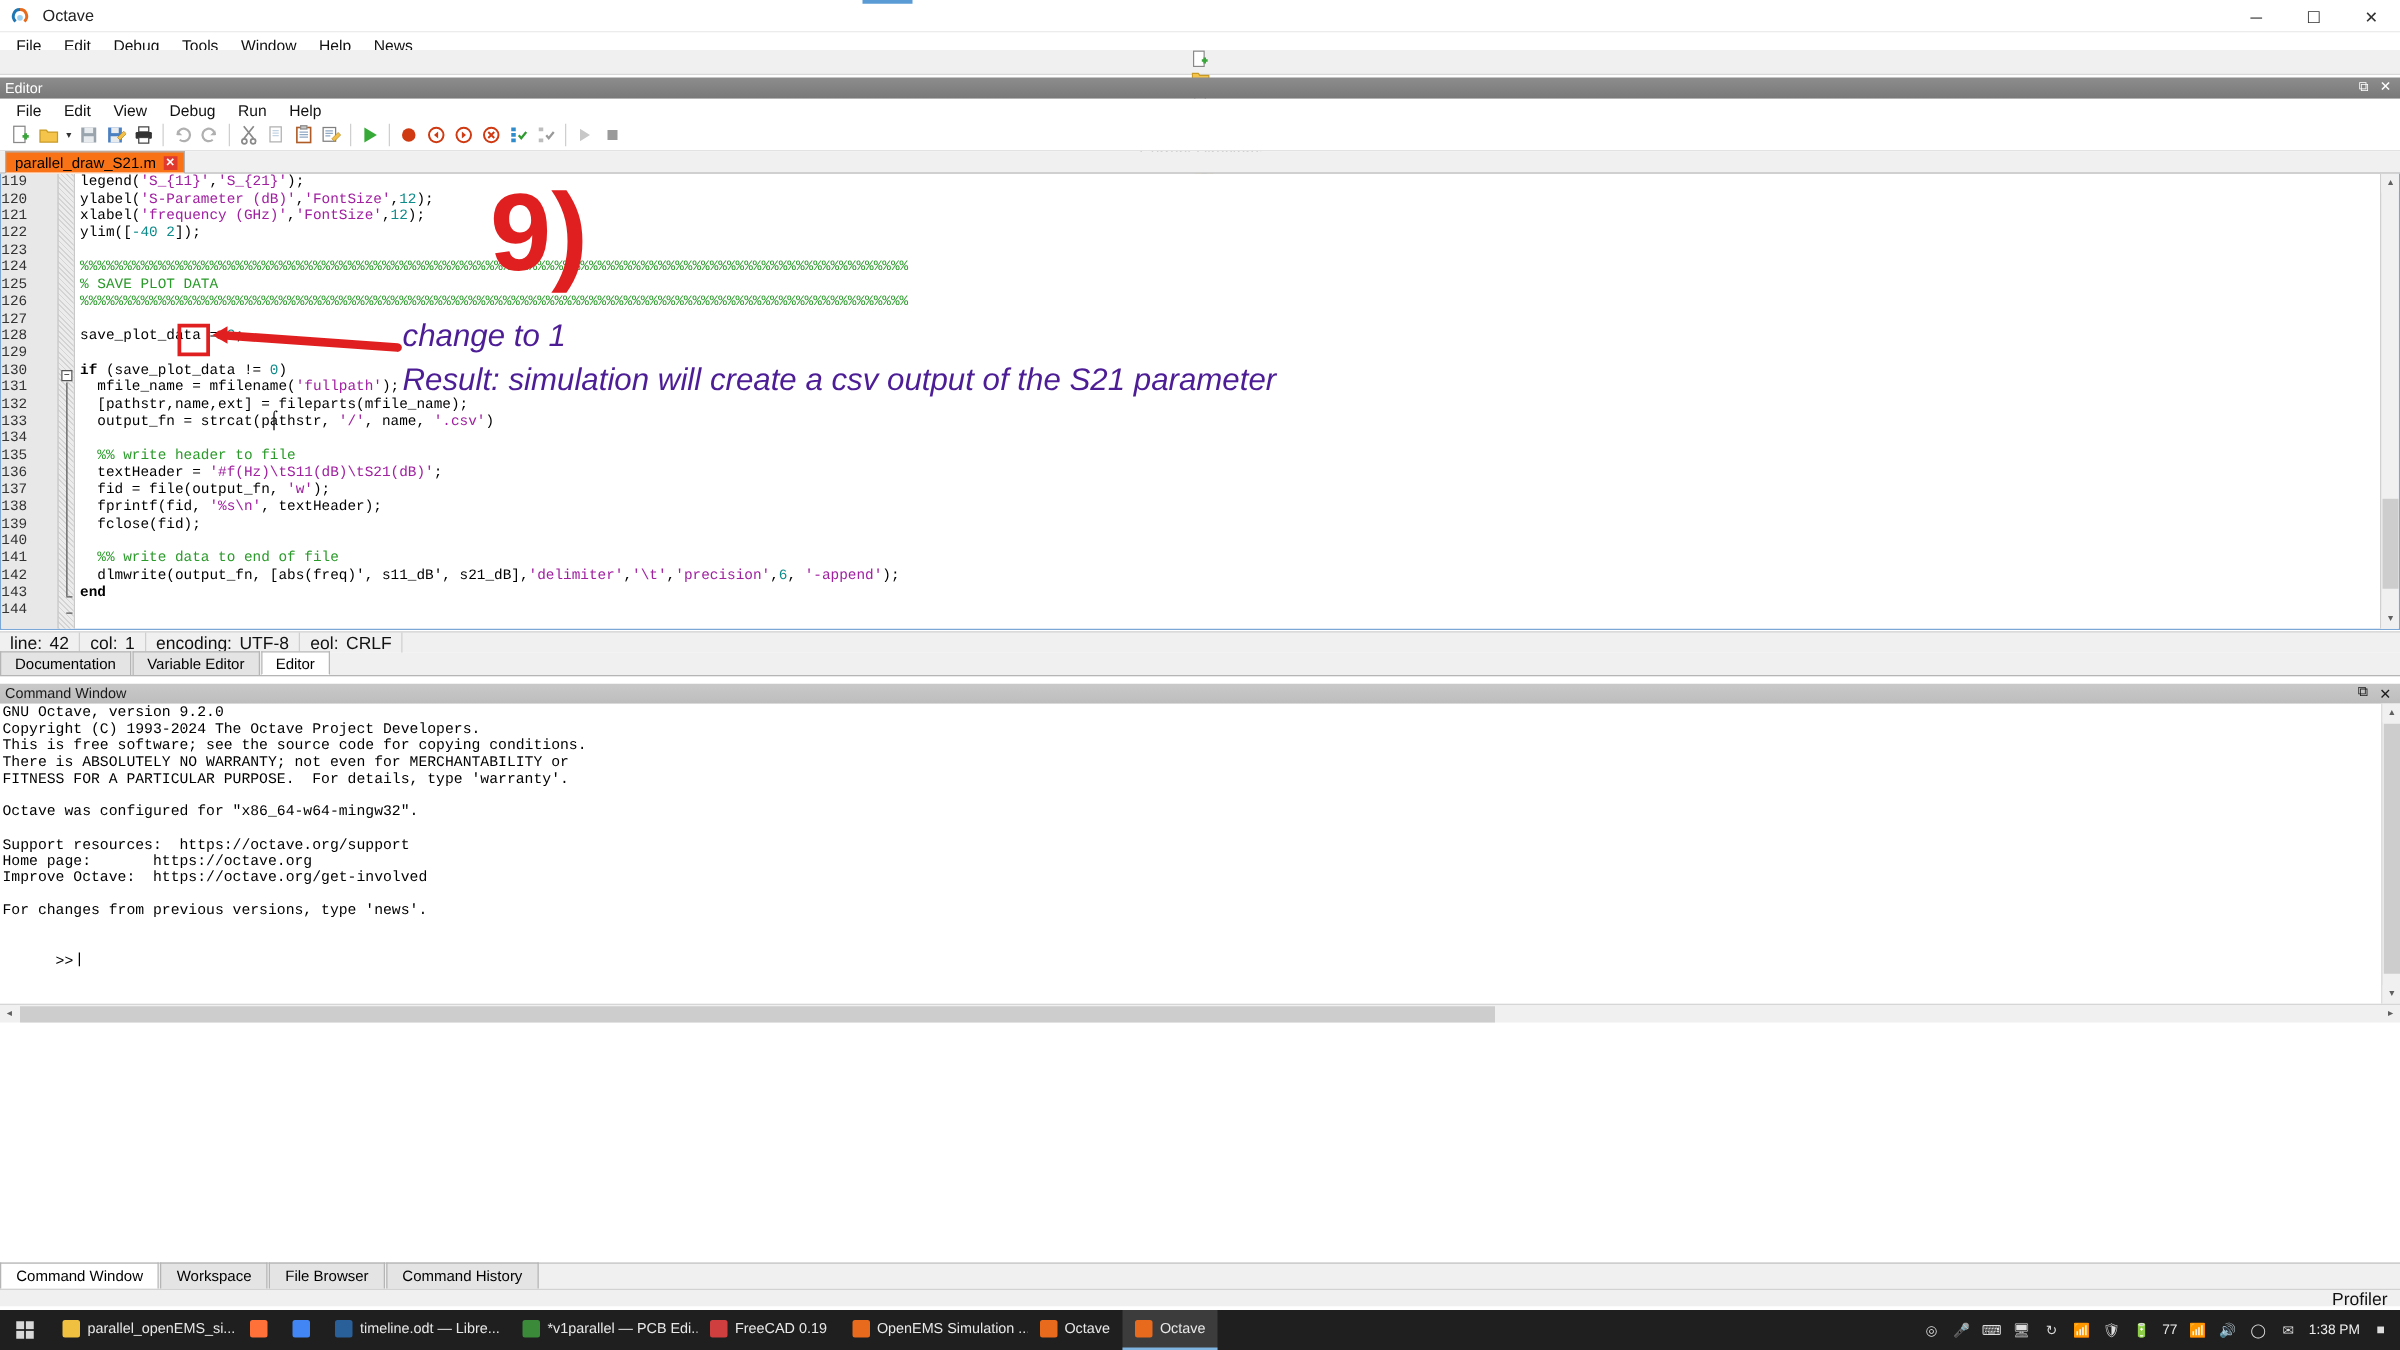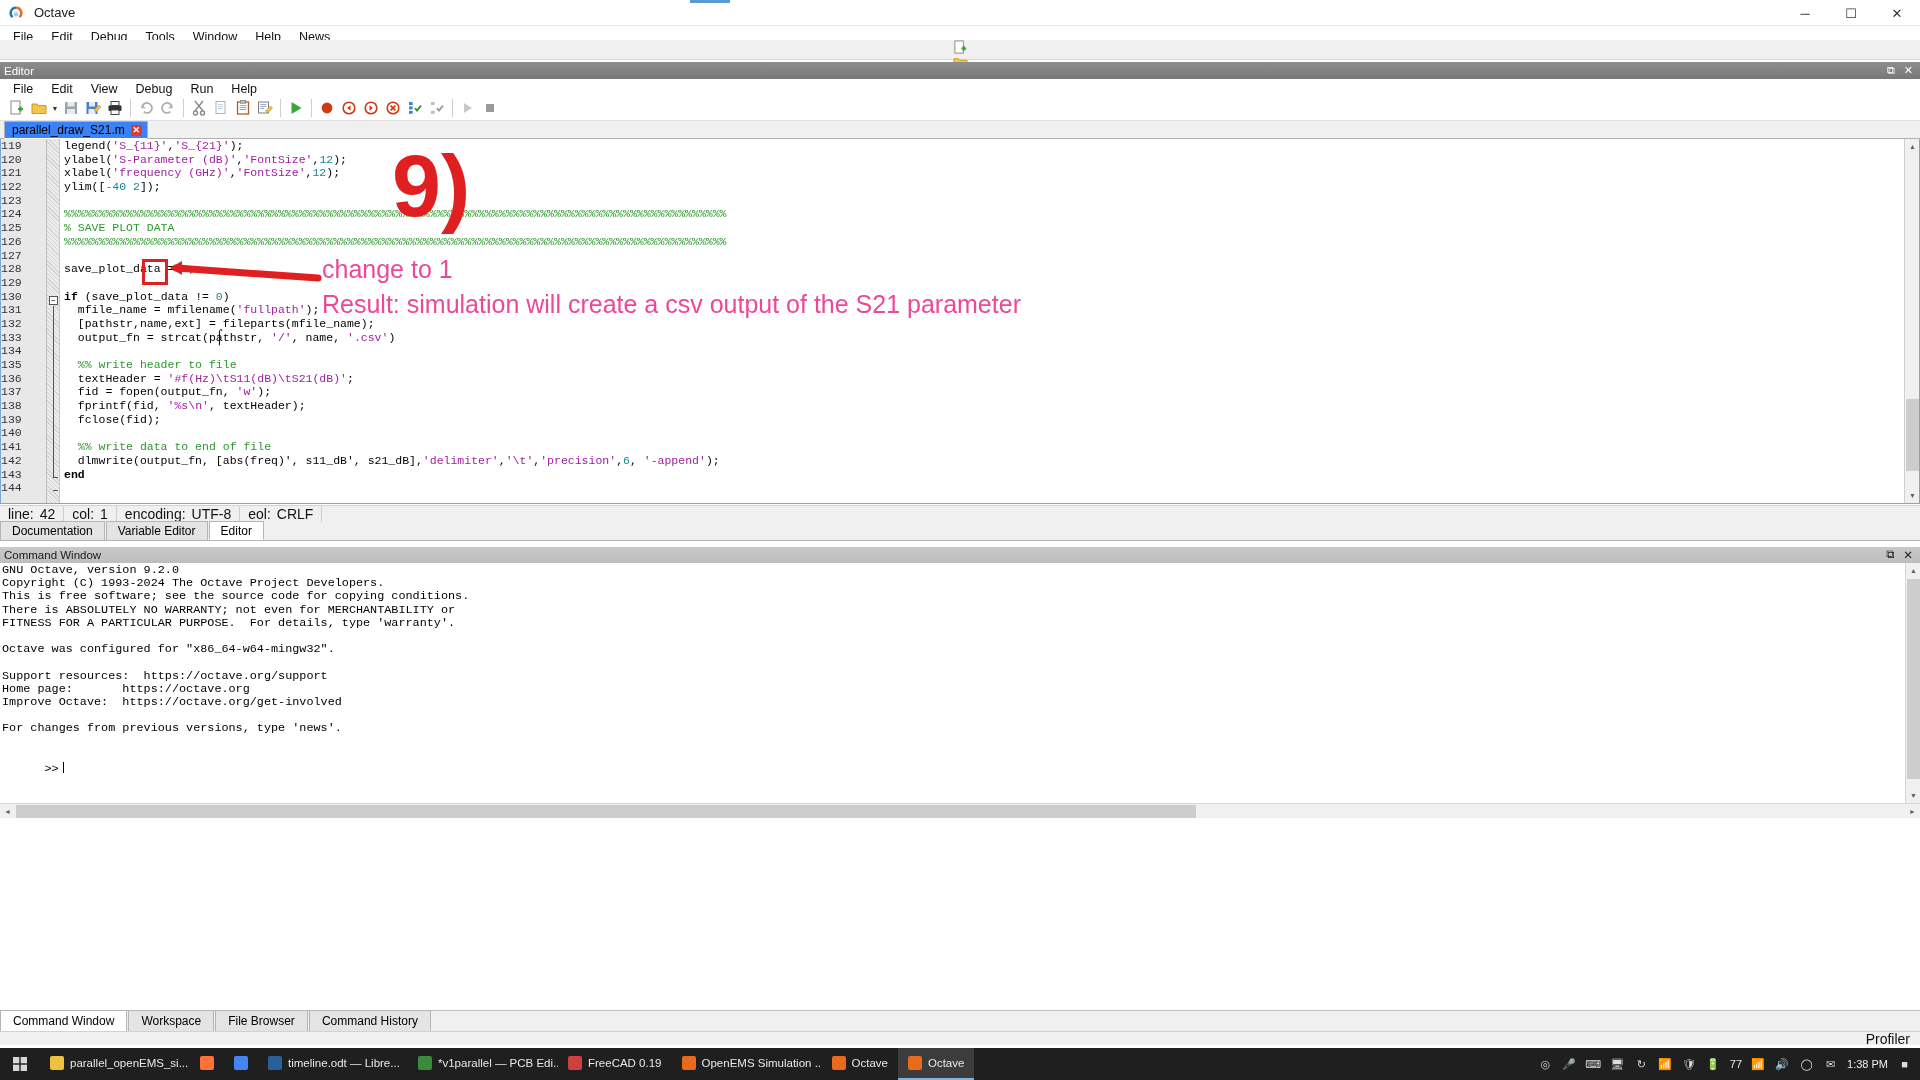"parallel_draw_S21.m" .ed-tab { background: #3b82f6 -> #f97316 }
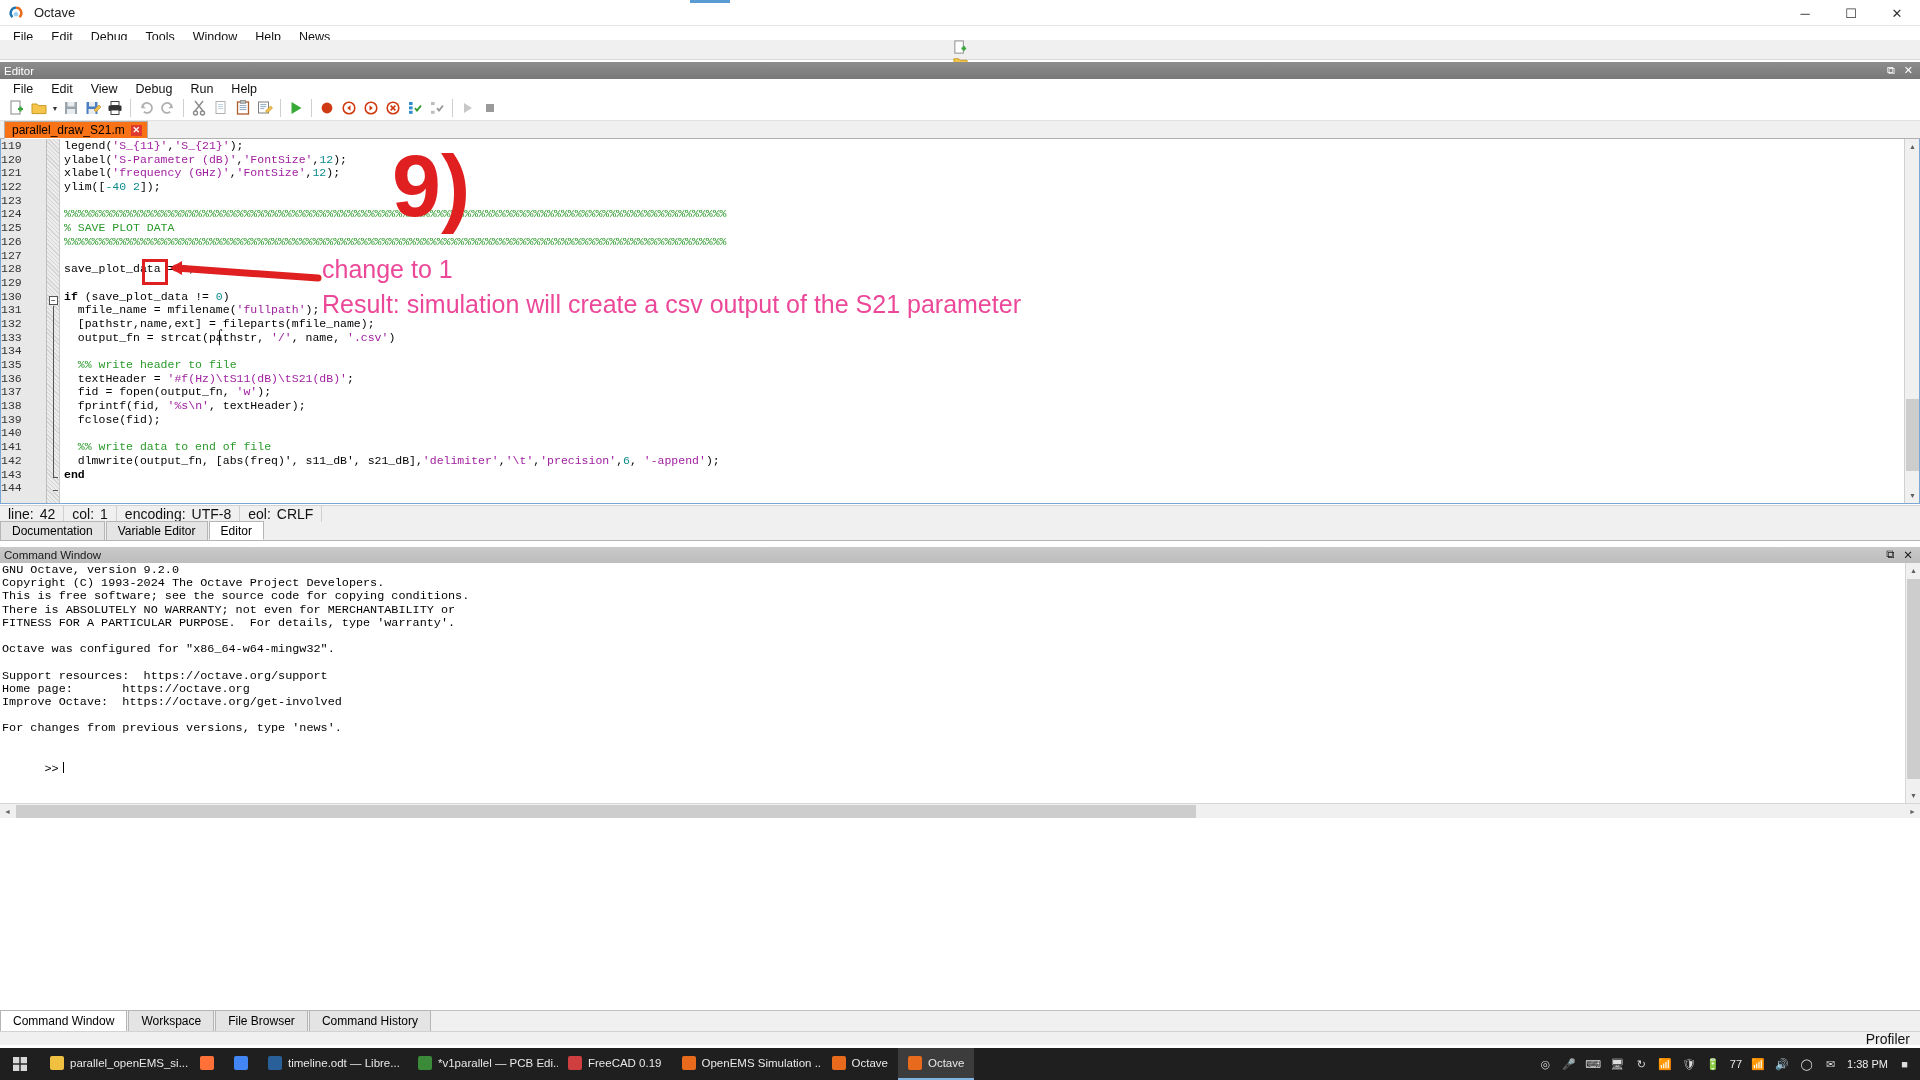"change to 1" .anno-text { color: #ec4899 -> #4c1d95; font-style: none -> italic }
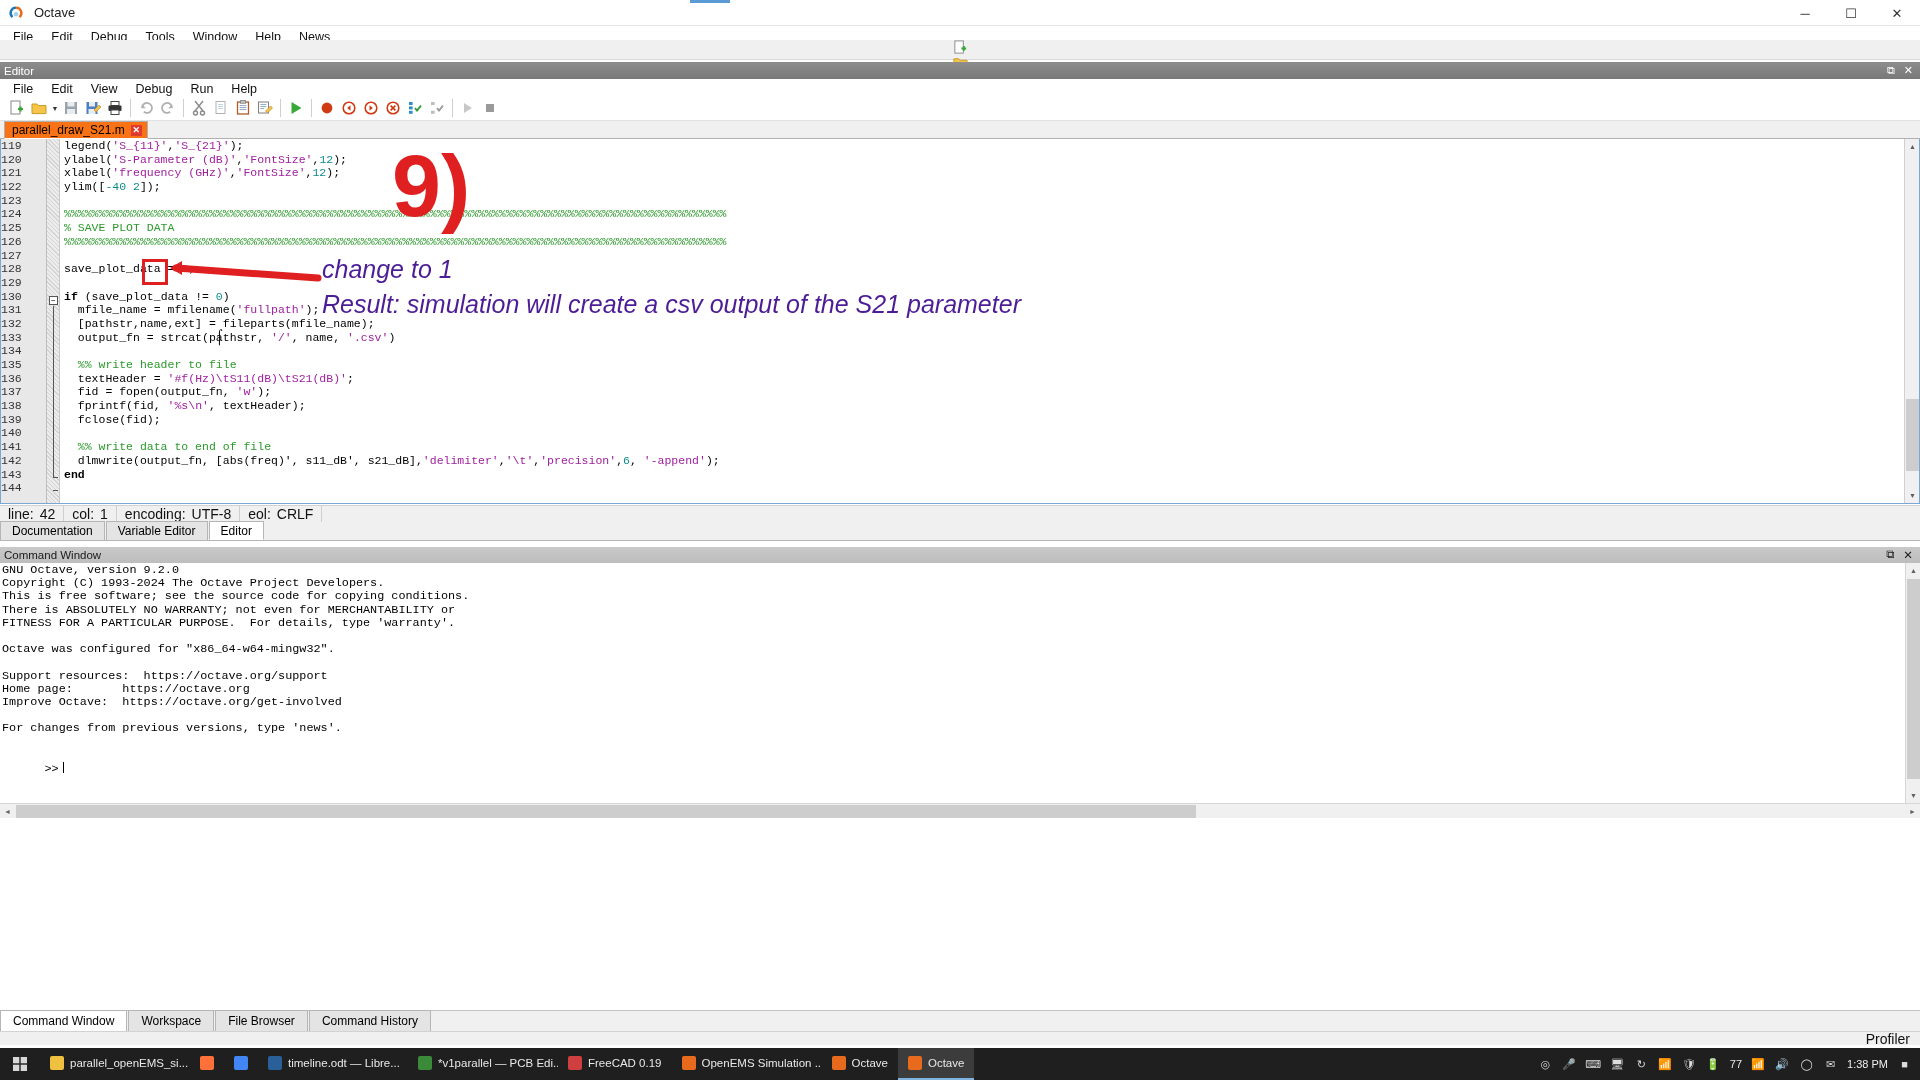"fid = fopen(output_fn," span { text: fopen -> file }
